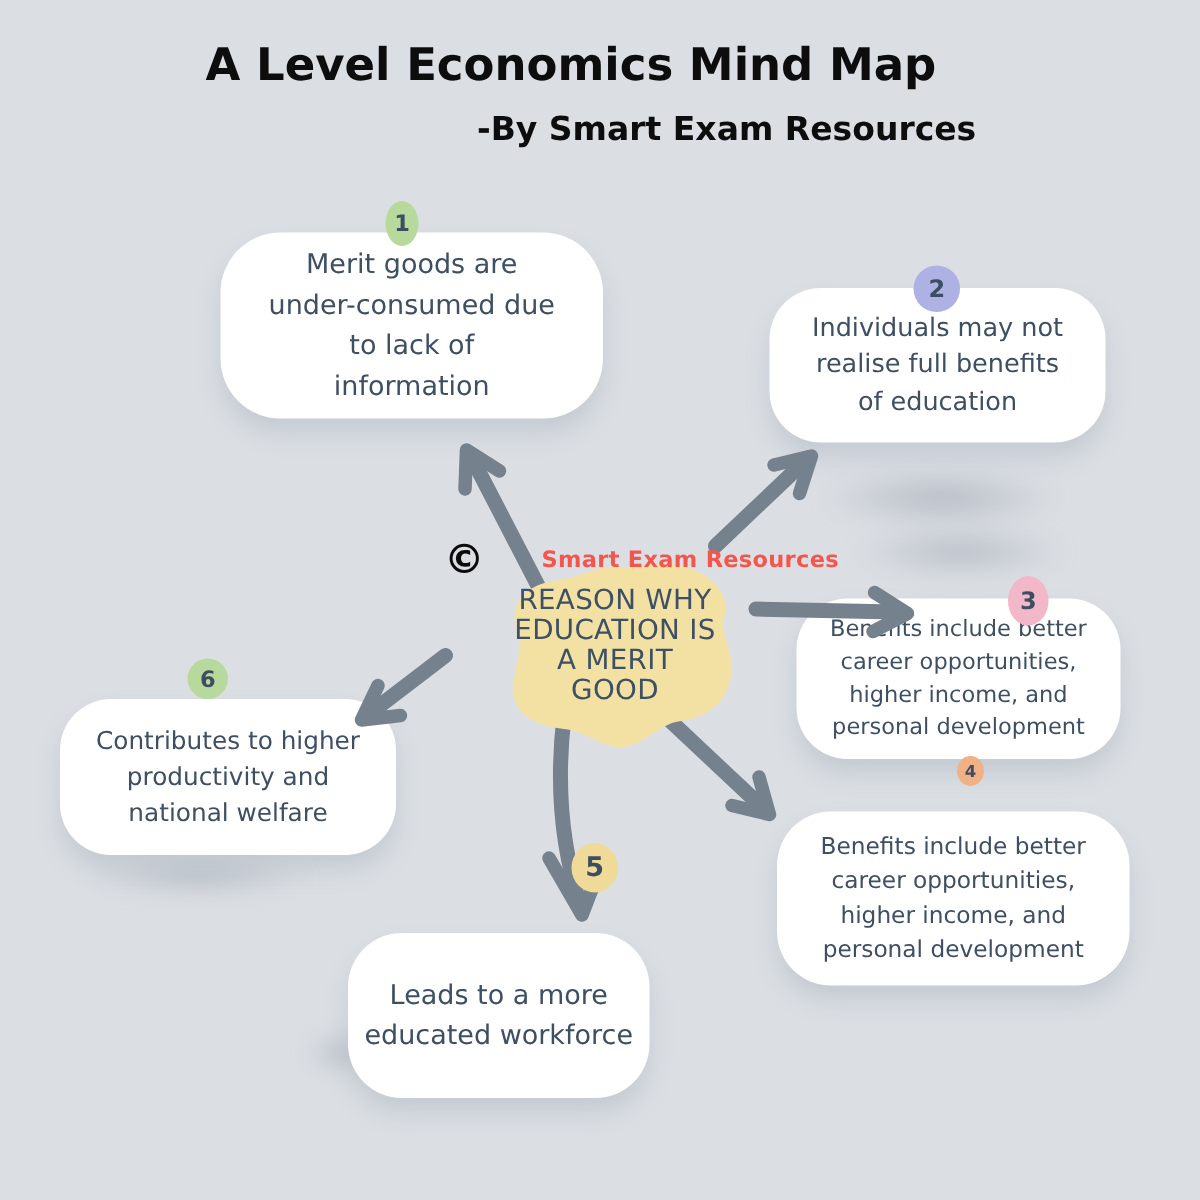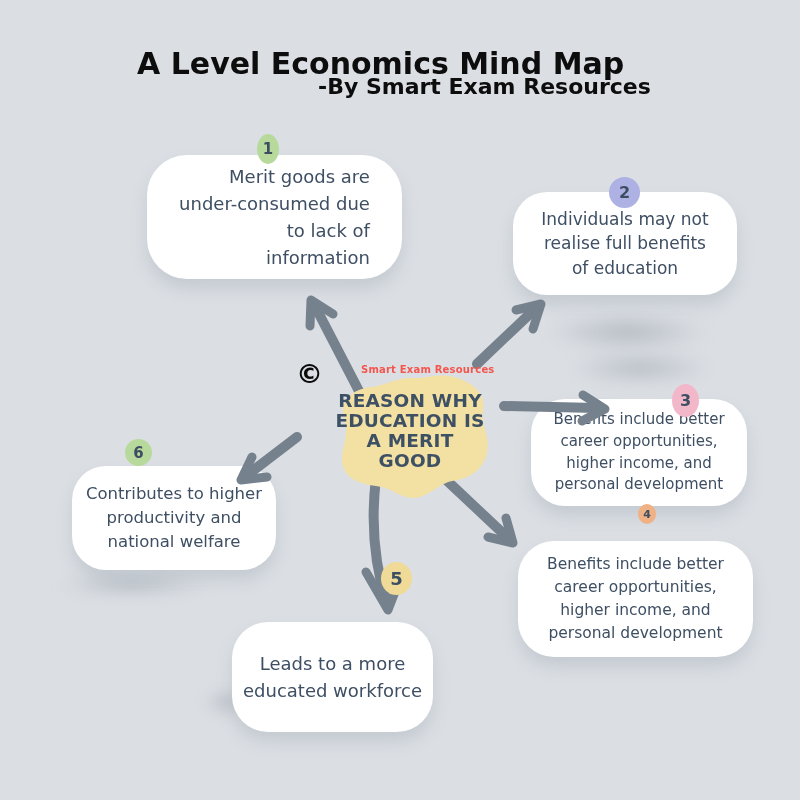"A Level Economics Mind Map" .page-title { margin-top: 20px -> none }
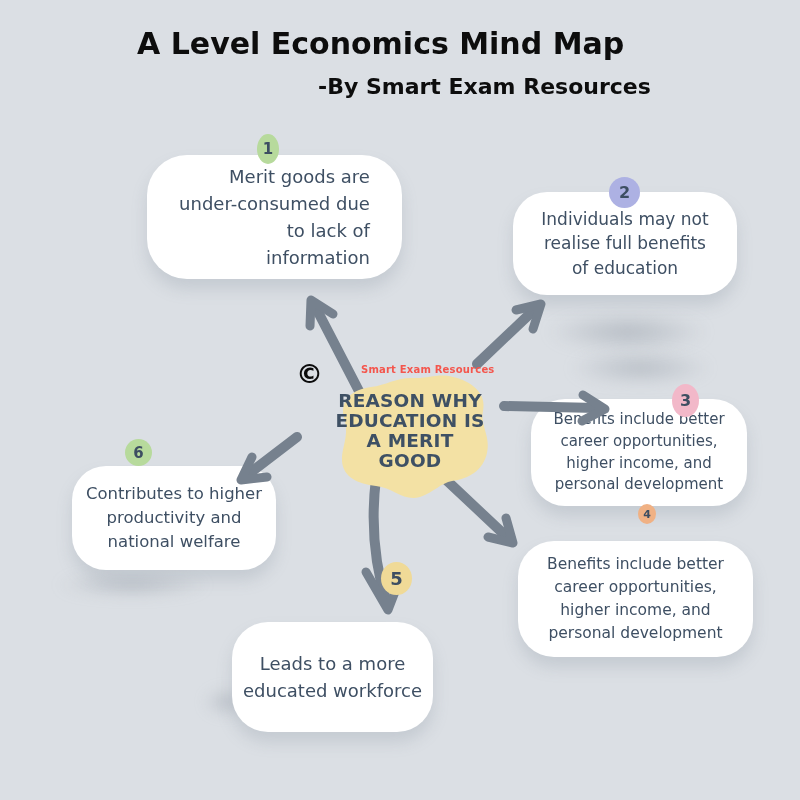"Merit goods are" .bubble-1 { text-align: right -> none }
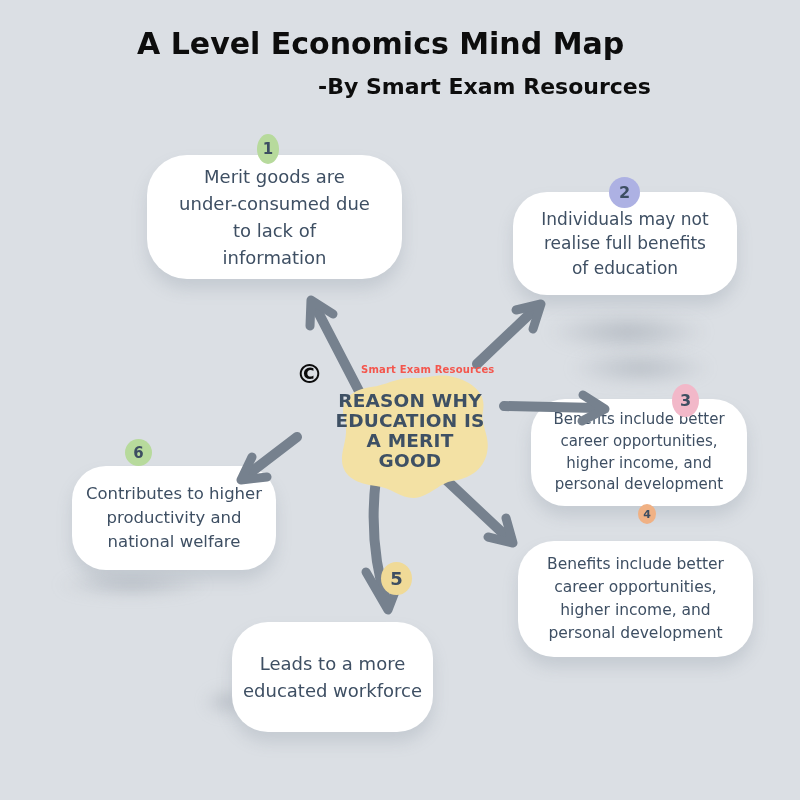"Smart Exam Resources" .brand { font-size: 10px -> 15px }
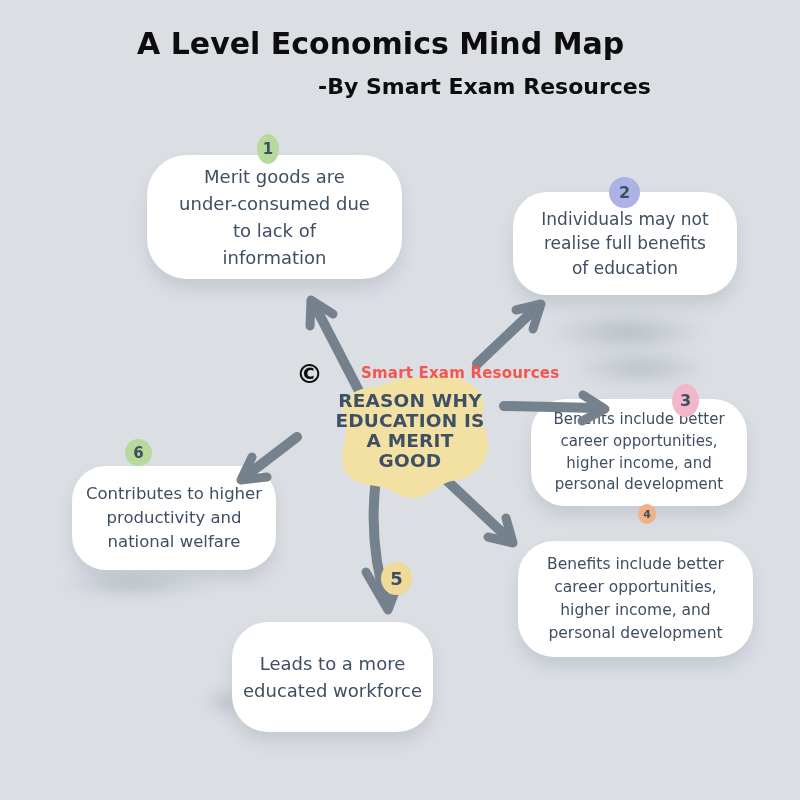"REASON WHY" .center-label { font-weight: 700 -> 400 }
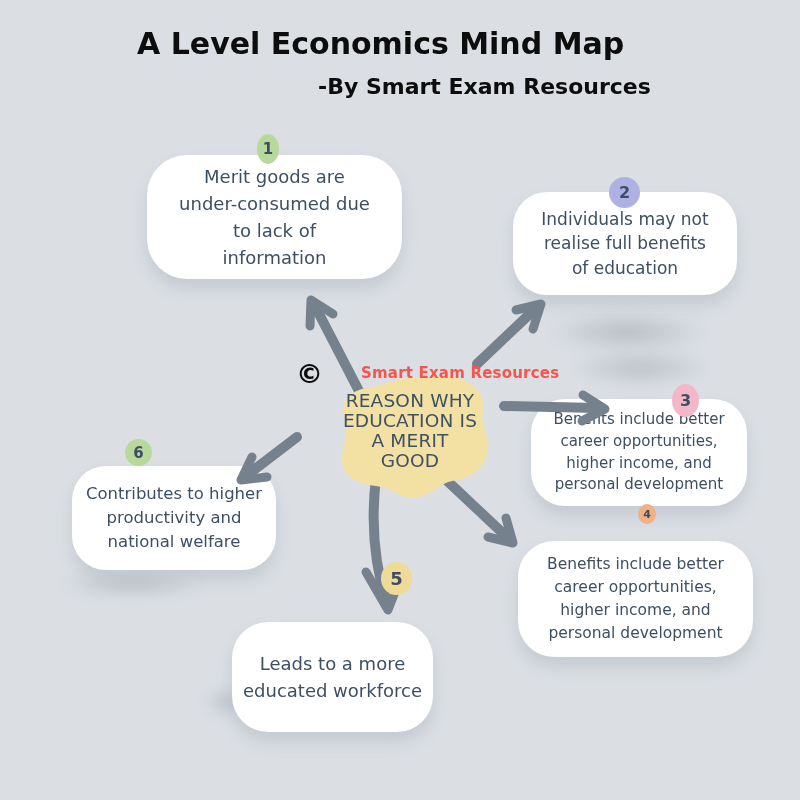"Contributes to higher" .bubble-6 { margin-left: 32px -> none; width: 204px -> 224px }
